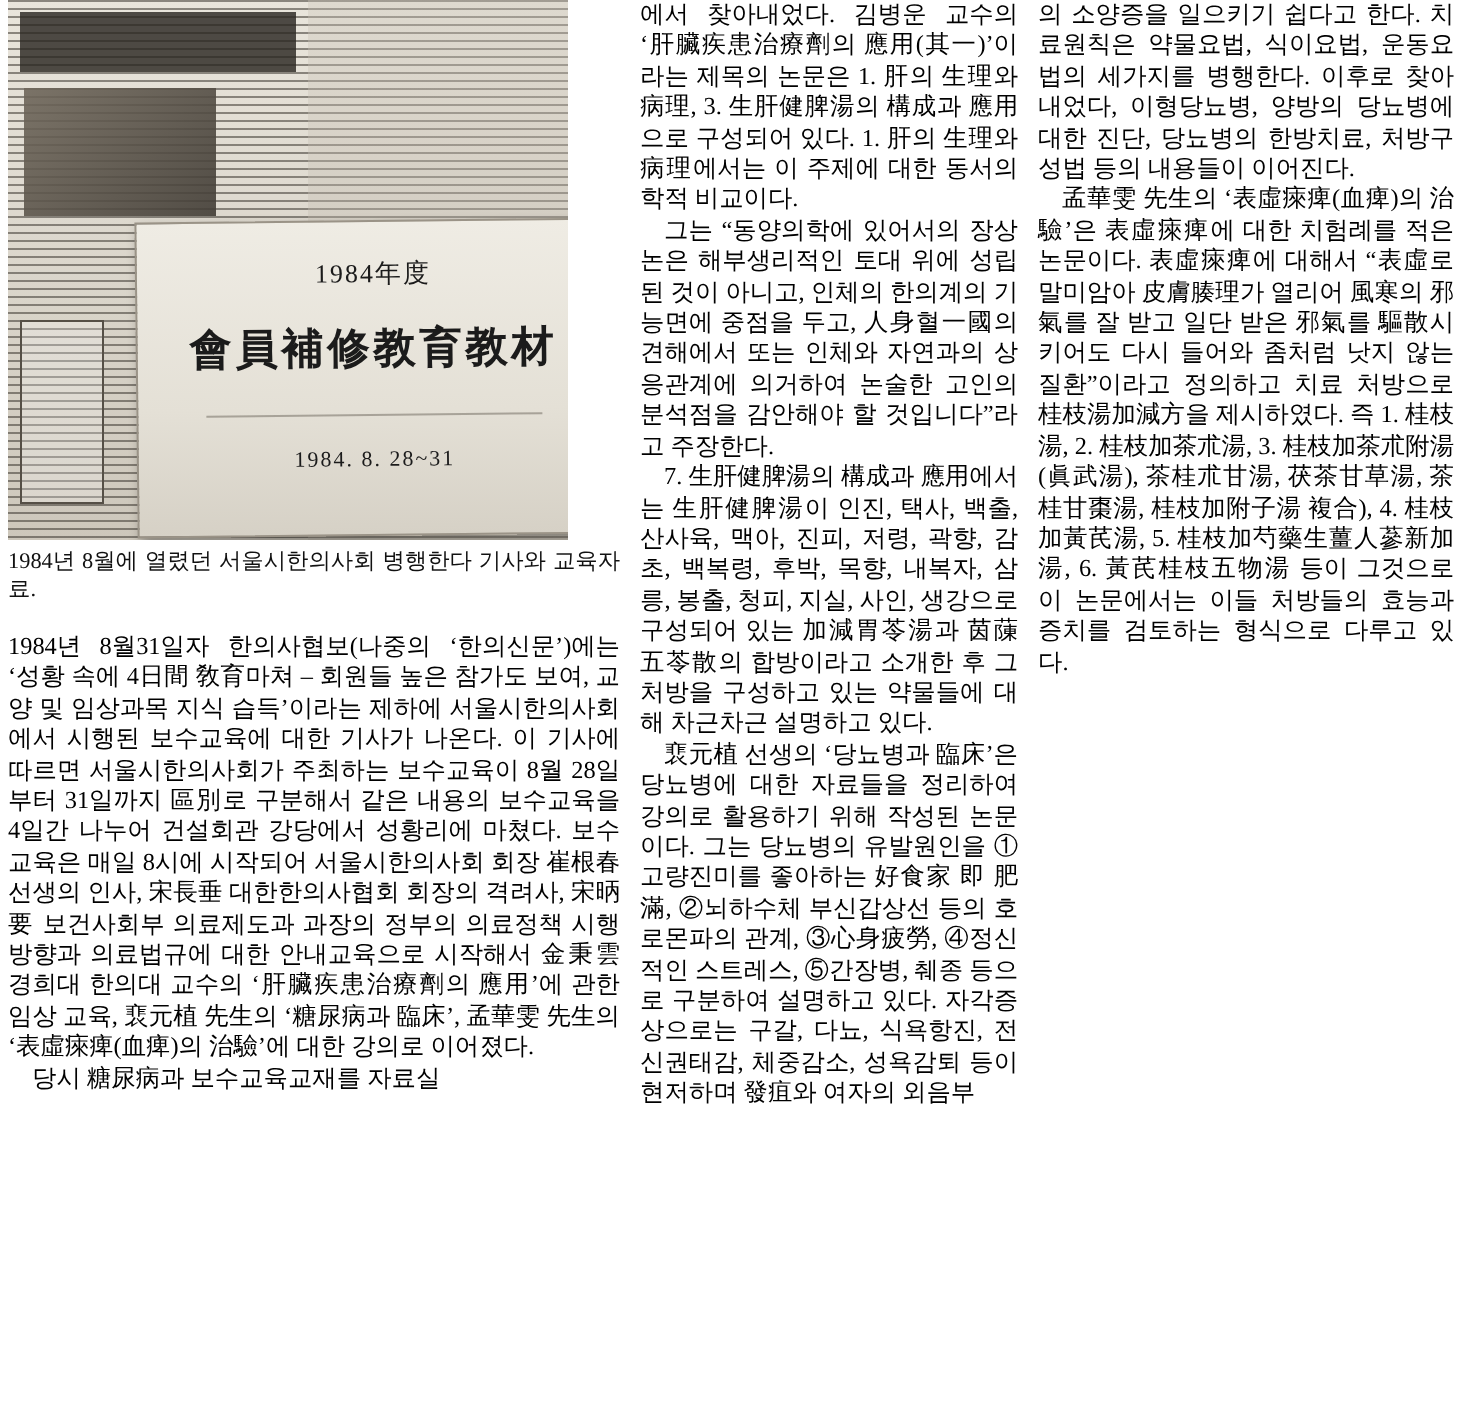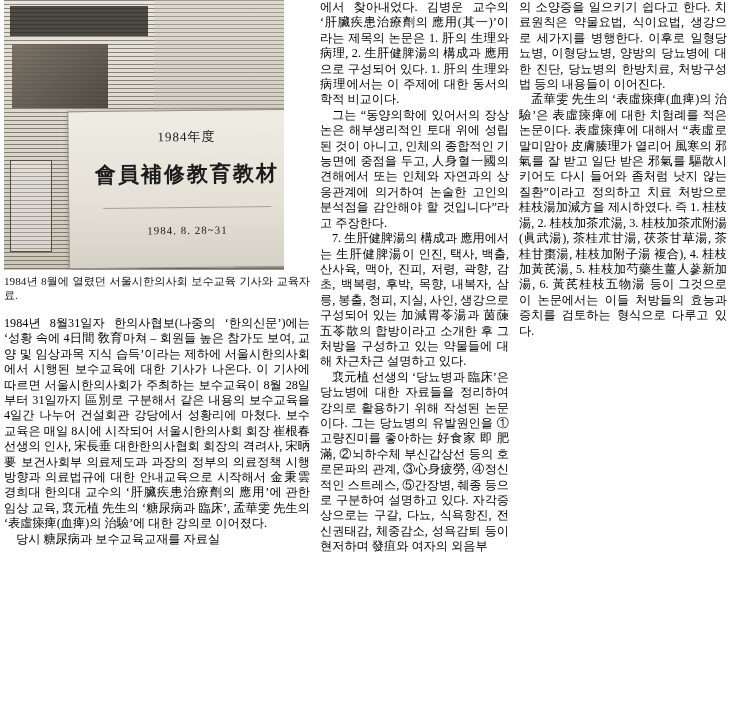"에서 찾아내었다. 김병운 교수의 ‘肝臟疾患治療劑의" p.first { text: 2 -> 3 }
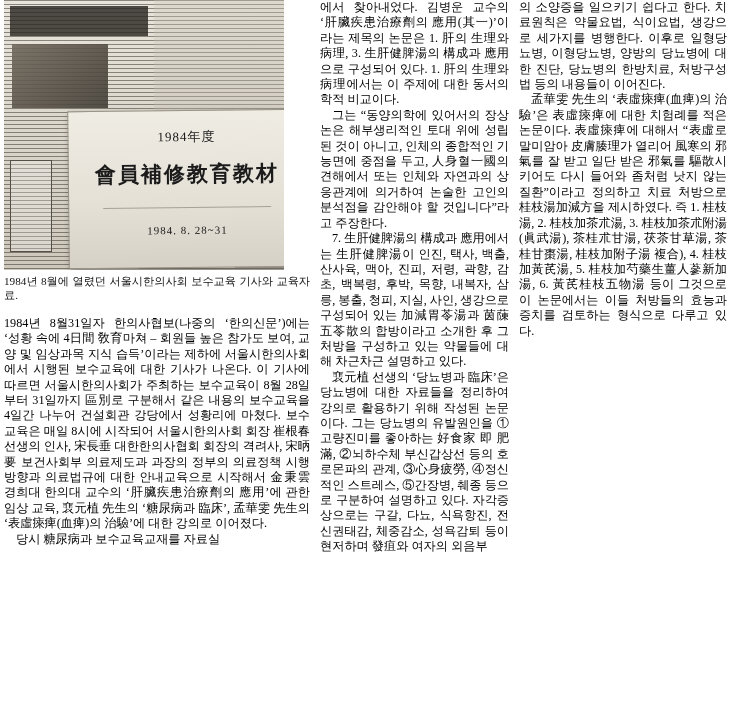"의 소양증을 일으키기 쉽다고 한다." p.first { text: 생강으로 세가지를 병행한다. 이후로 일형당뇨병 -> 운동요법의 세가지를 병행한다. 이후로 찾아내었다 }
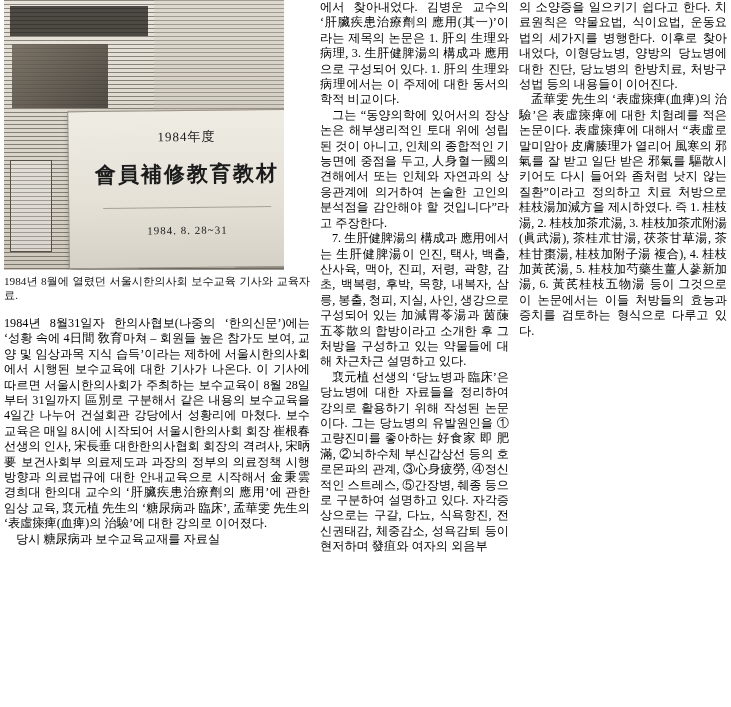"그는 “동양의학에 있어서의 장상논은 해부생리적인" p { text: 종합적인 -> 한의계의 }
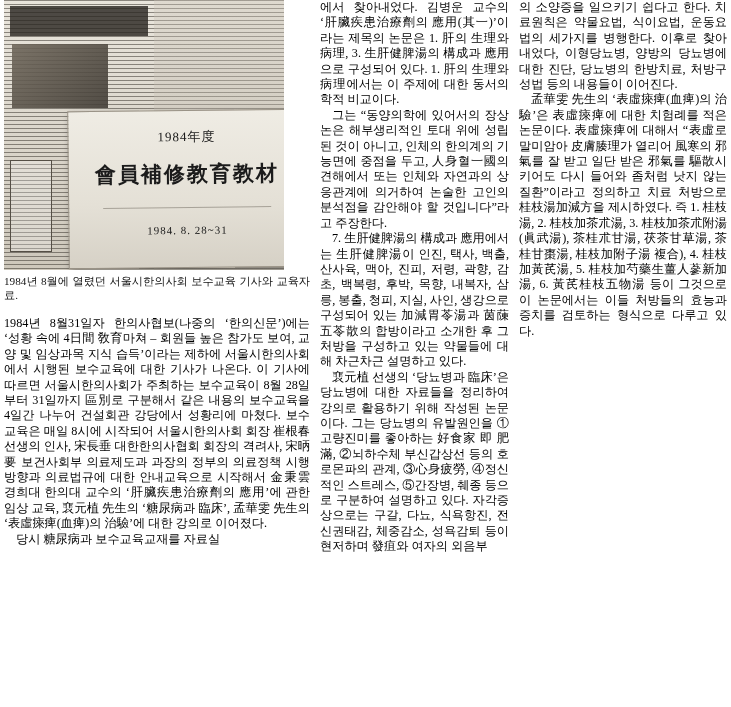"1984년 8월에 열렸던 서울시한의사회 보수교육" div.caption { text: 보수교육 -> 병행한다 }
